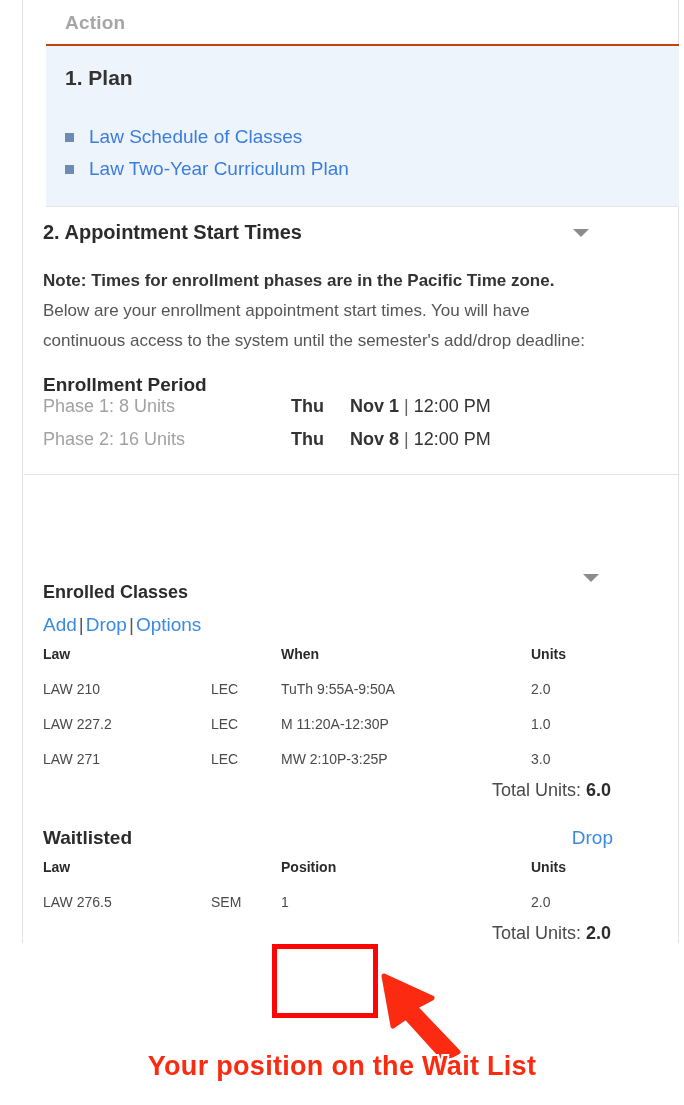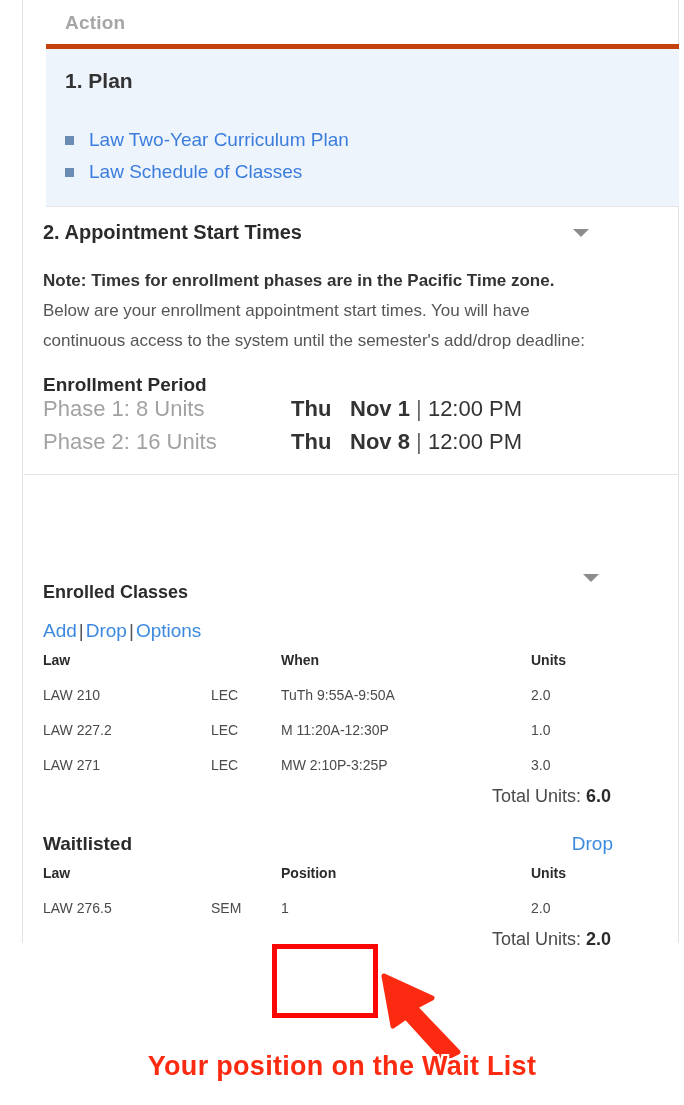"1. Plan" #plan-box { border-top: 5px solid #c2410c -> 2px solid #c2410c }
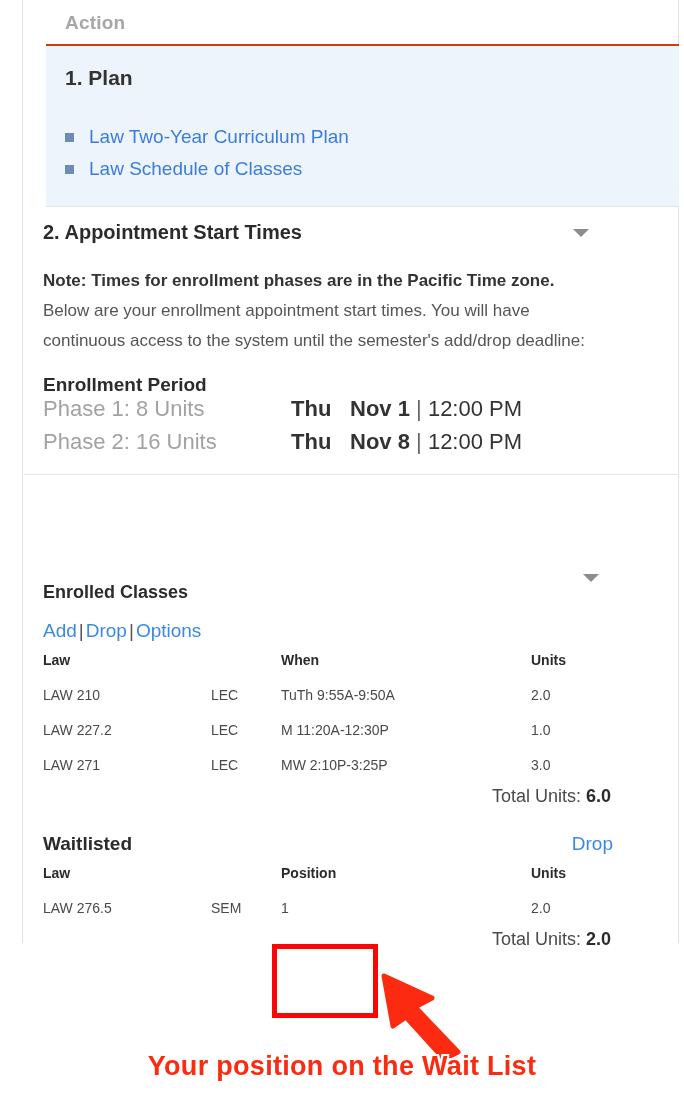"Law Two-Year Curriculum Plan" li { order: before "Law Schedule of Classes" -> after "Law Schedule of Classes" }
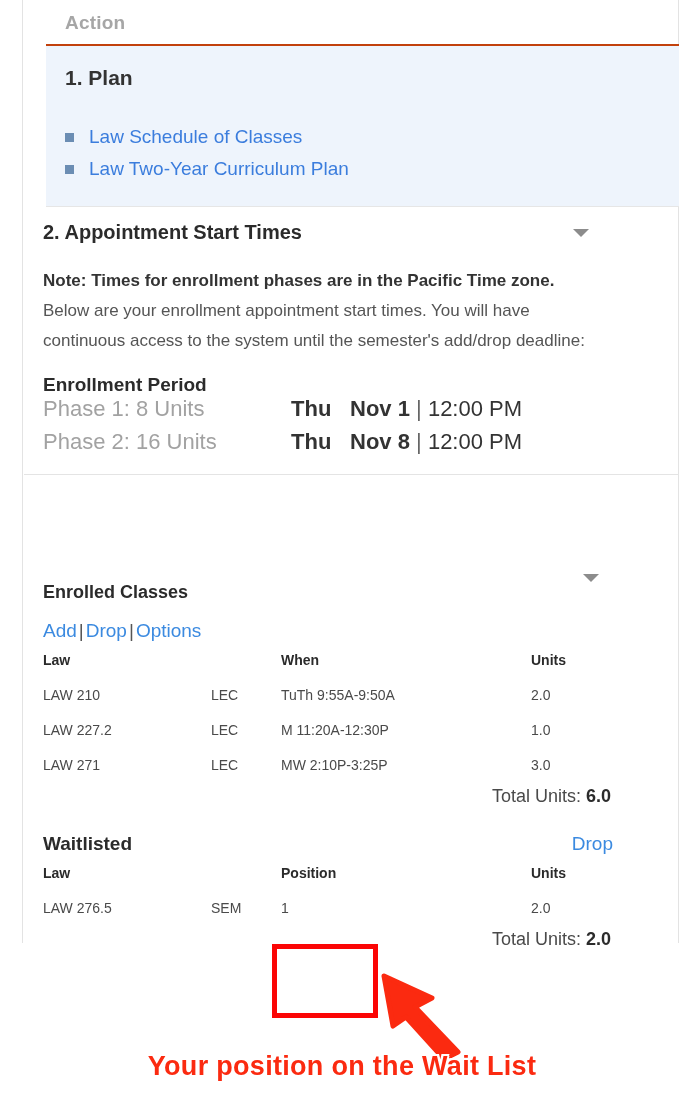"Phase 1: 8 Units" .phase-row { font-size: 22px -> 18px }
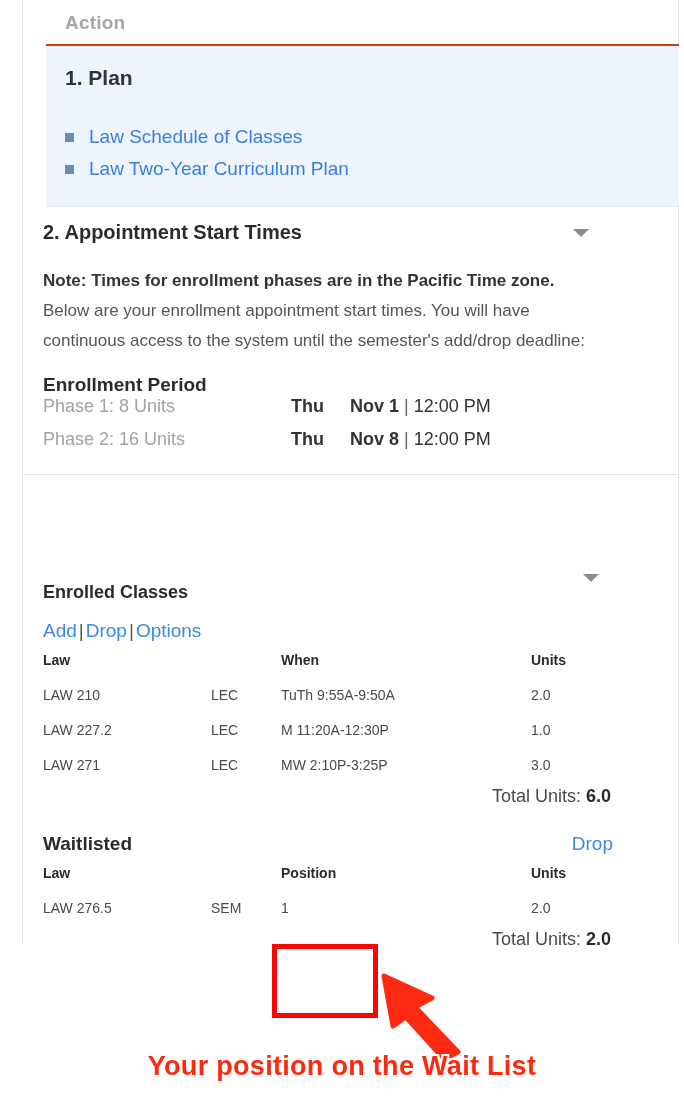"Add|Drop|Options" #action-links { margin-top: 17px -> 11px }
